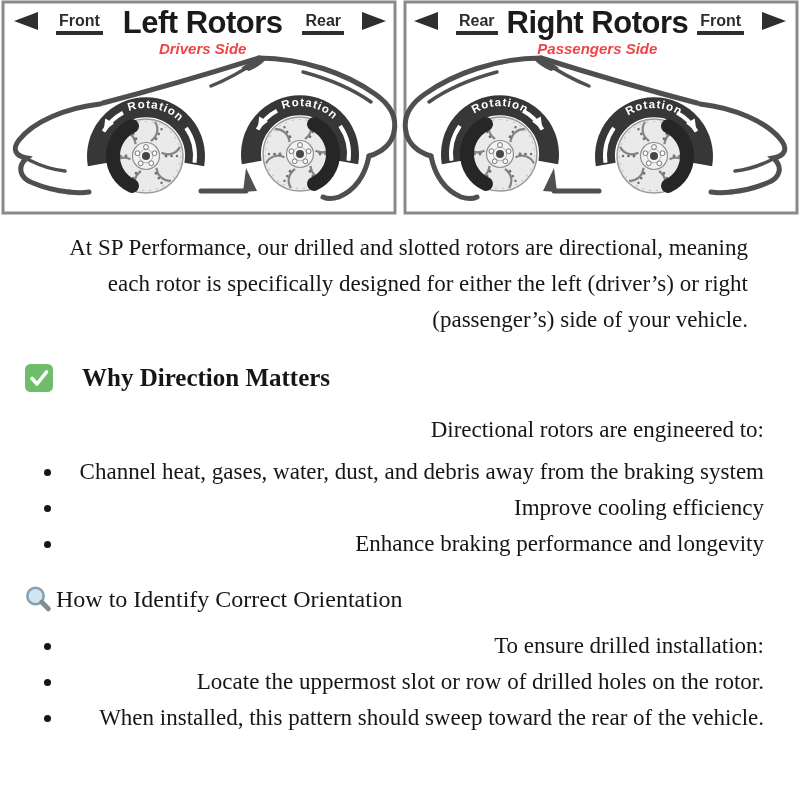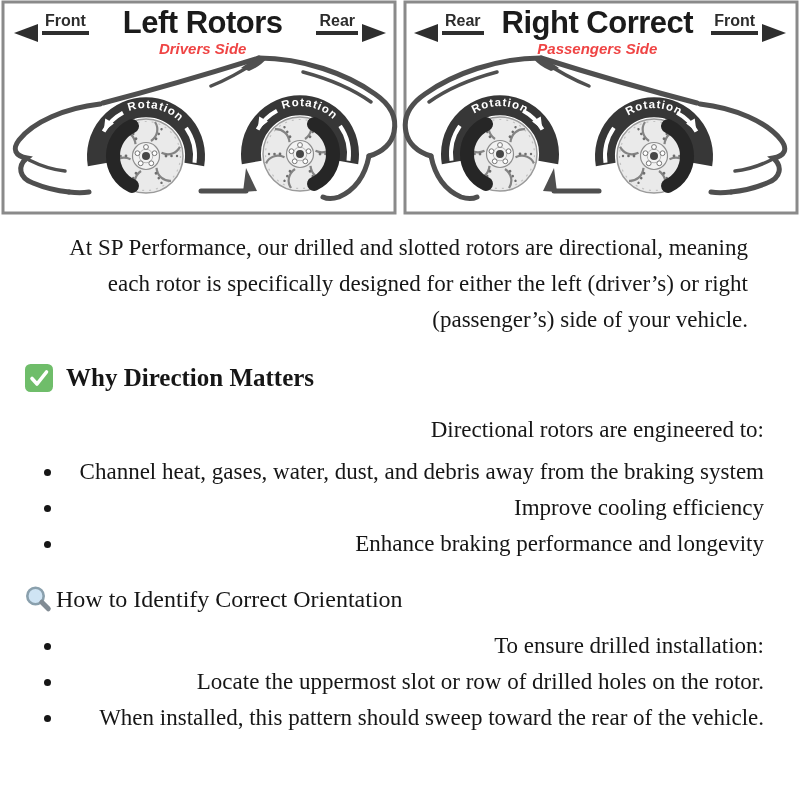"Front" .dir { align-items: flex-end -> none; gap: 4px -> 18px }
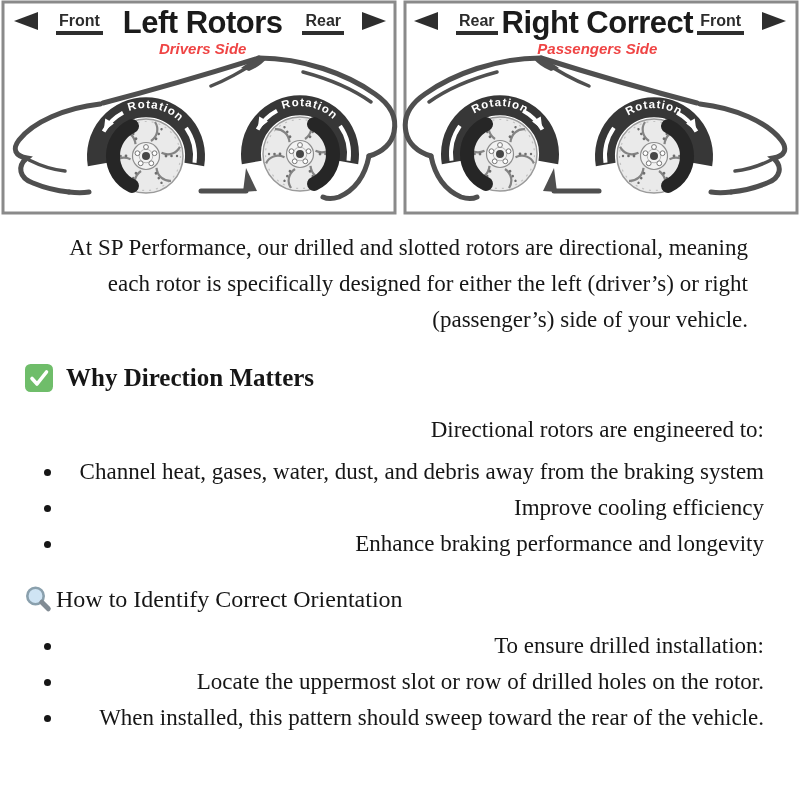"Right Correct" div.panel-title { text: Correct -> Rotors }
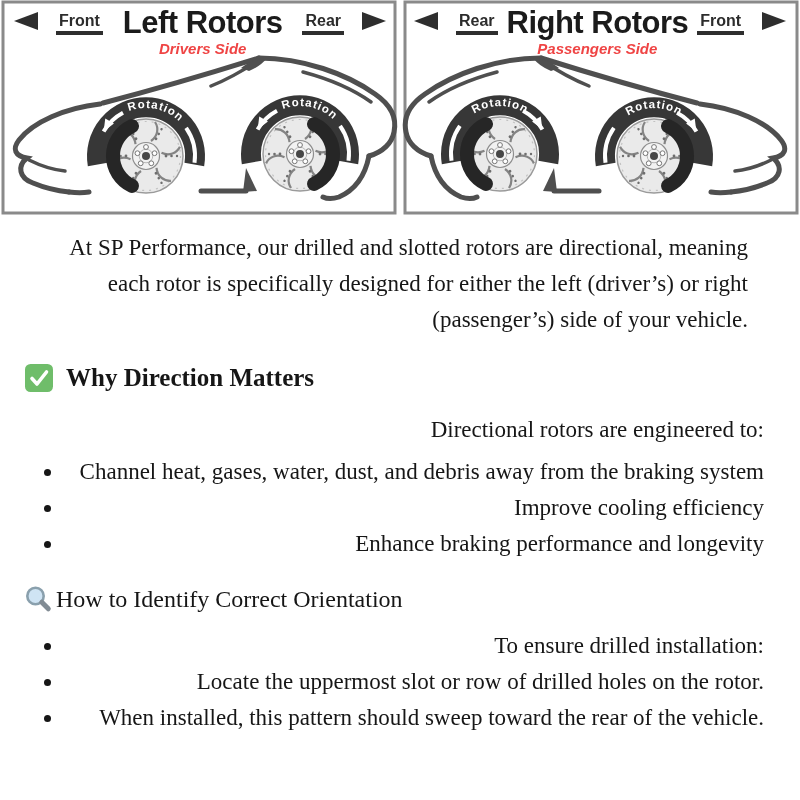"Why Direction Matters" .h-why { gap: 12px -> 28px }
